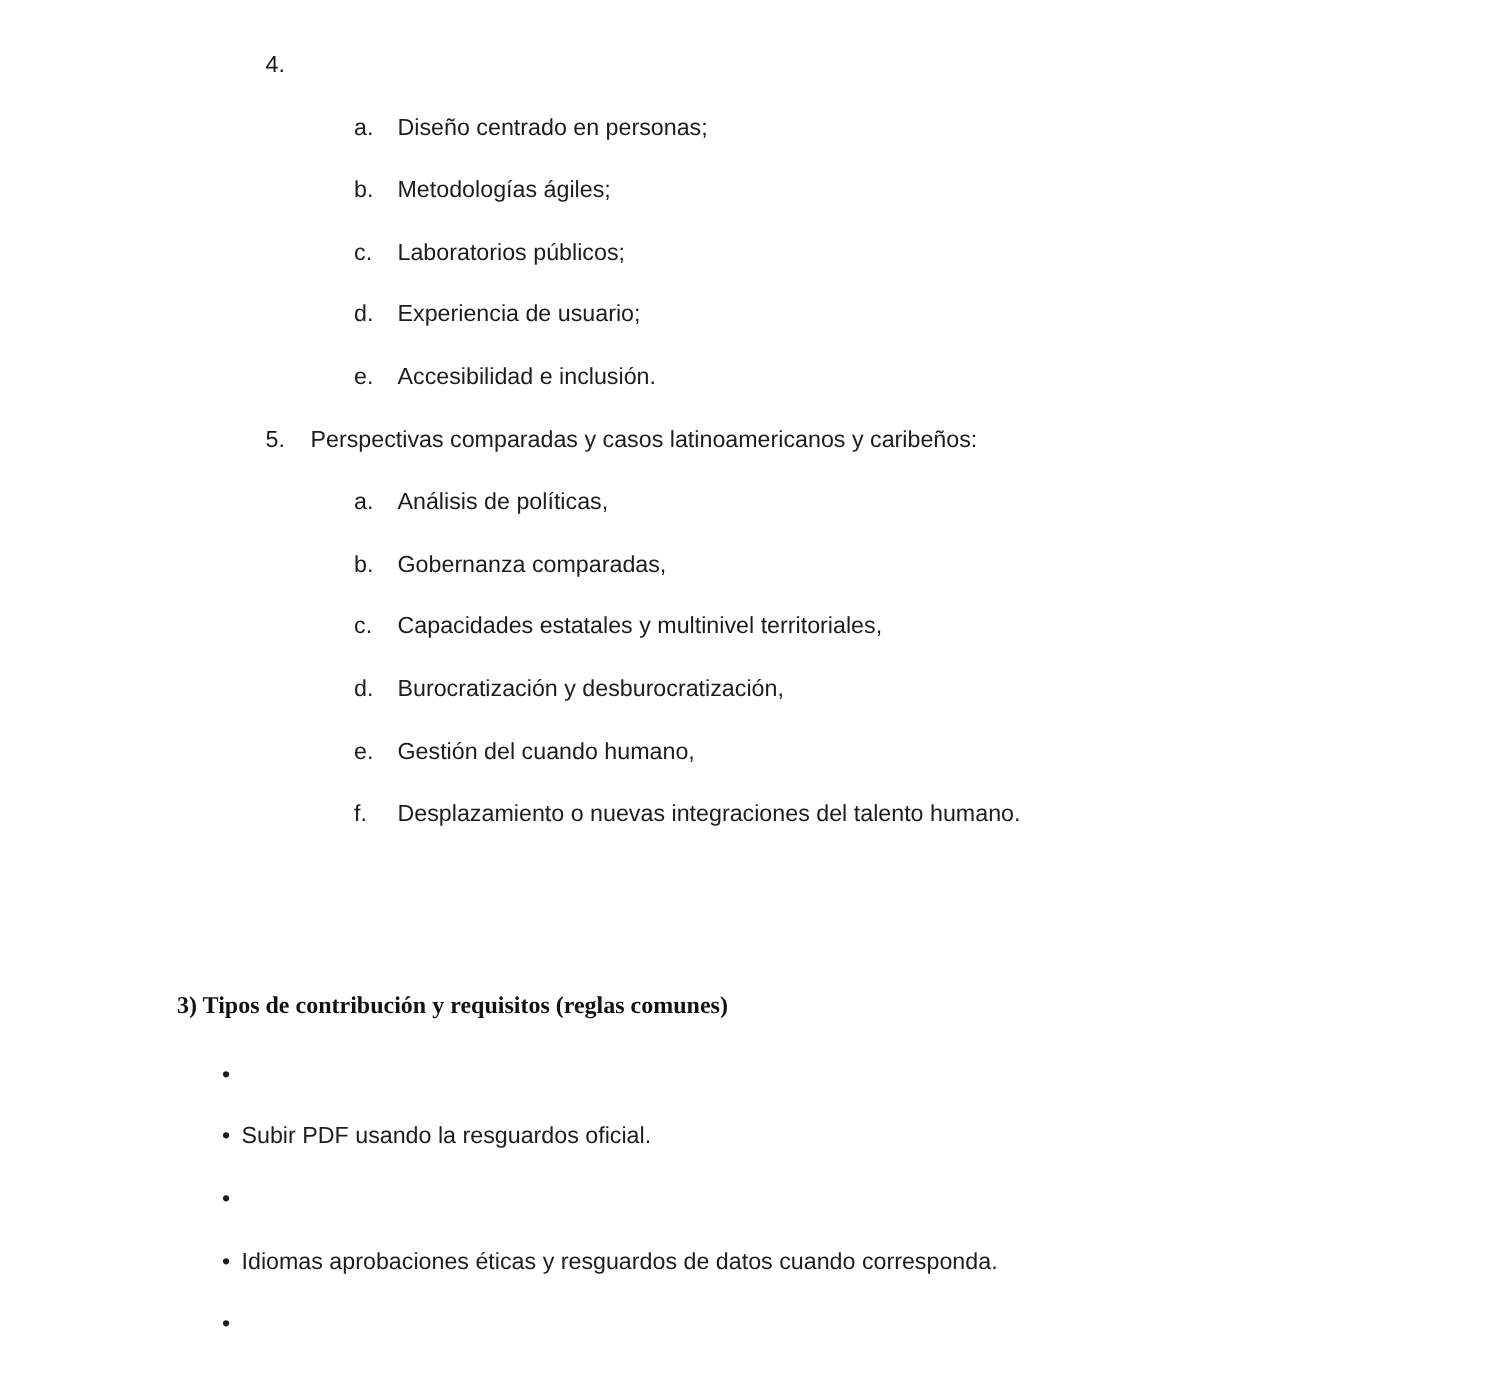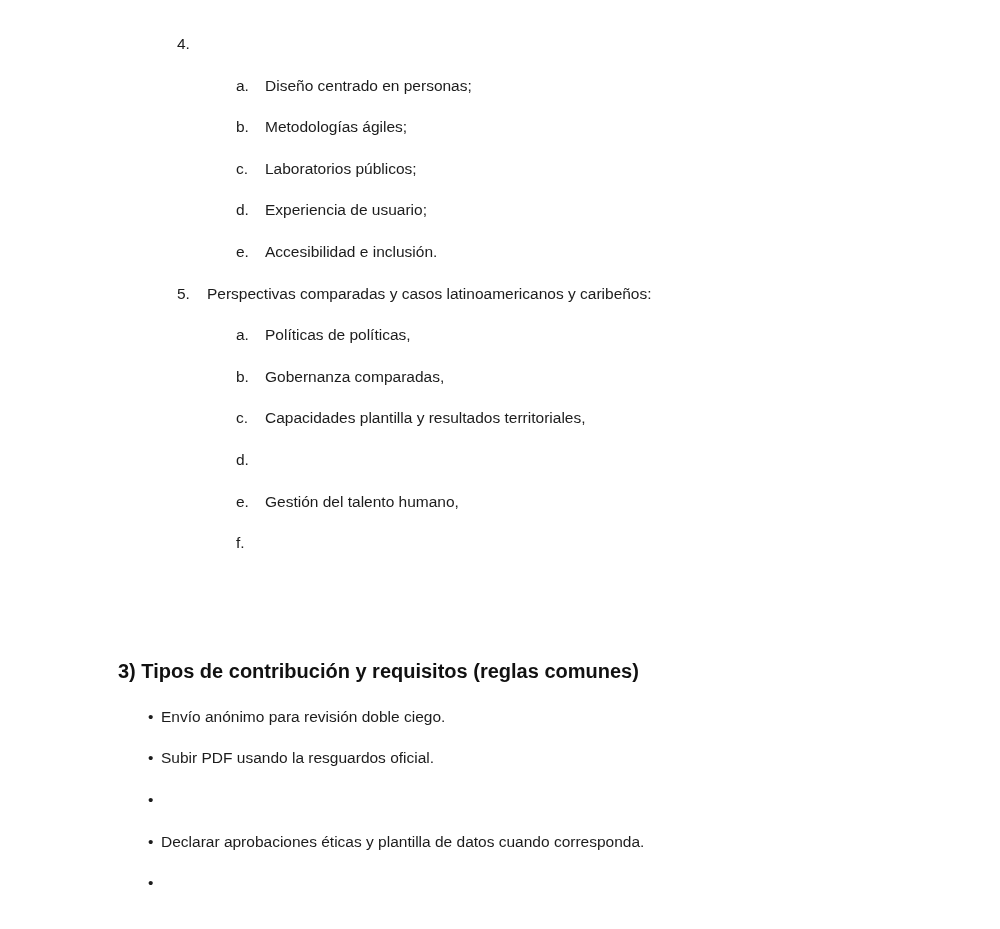"Políticas de políticas," span.text { text: Políticas -> Análisis }
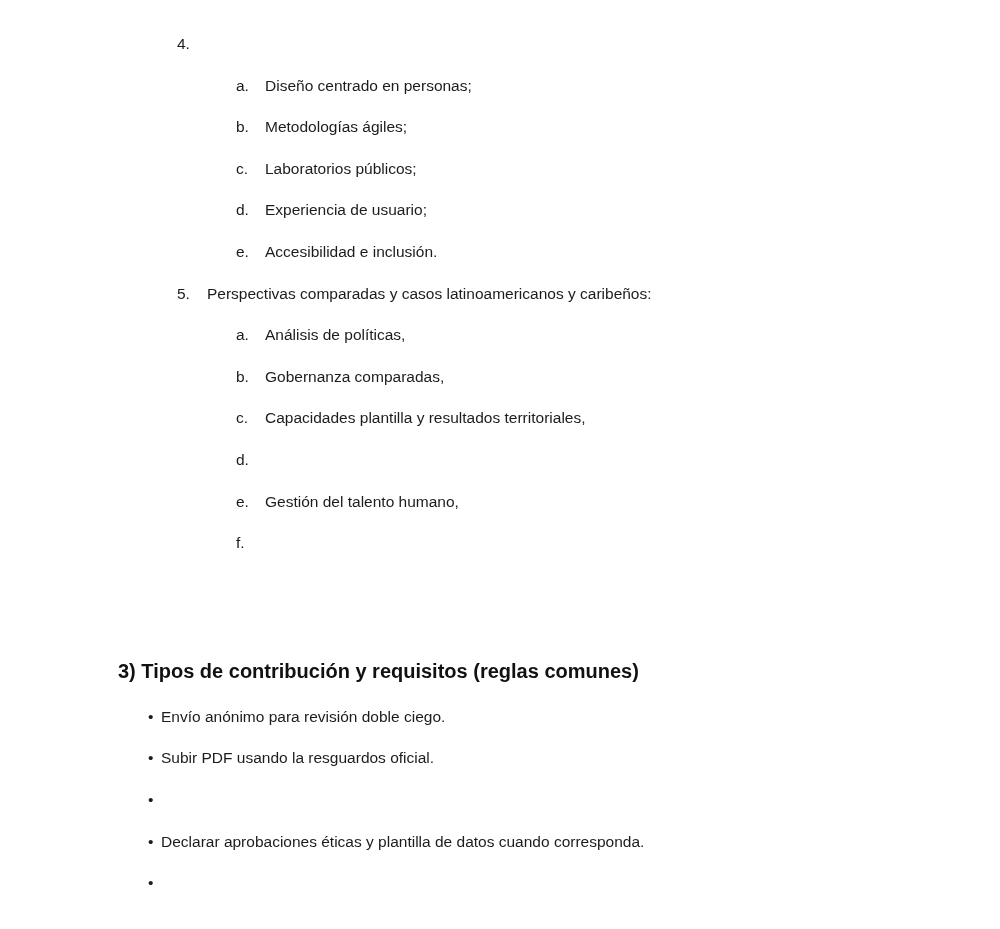"Capacidades plantilla y resultados" span.text { text: plantilla y resultados -> estatales y multinivel }
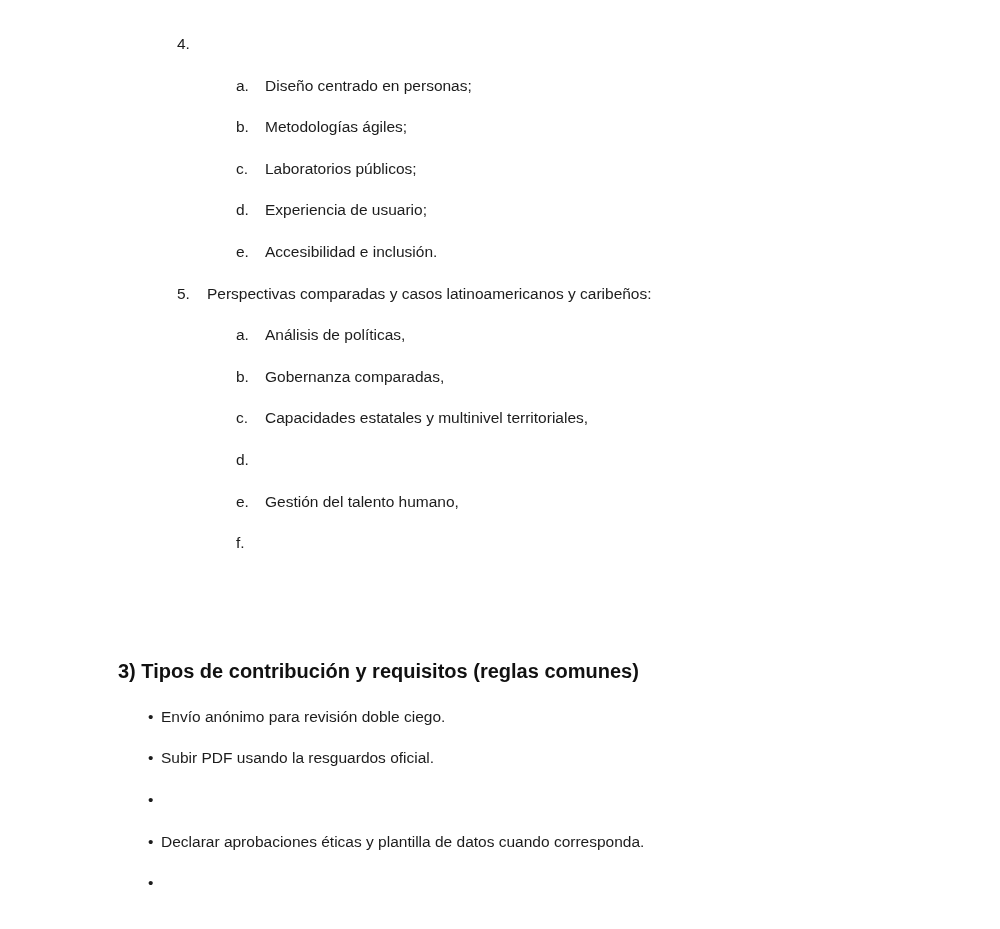"Burocratización y desburocratización," span.text { html: none -> <span>Burocratización y desburocratización,</span> }
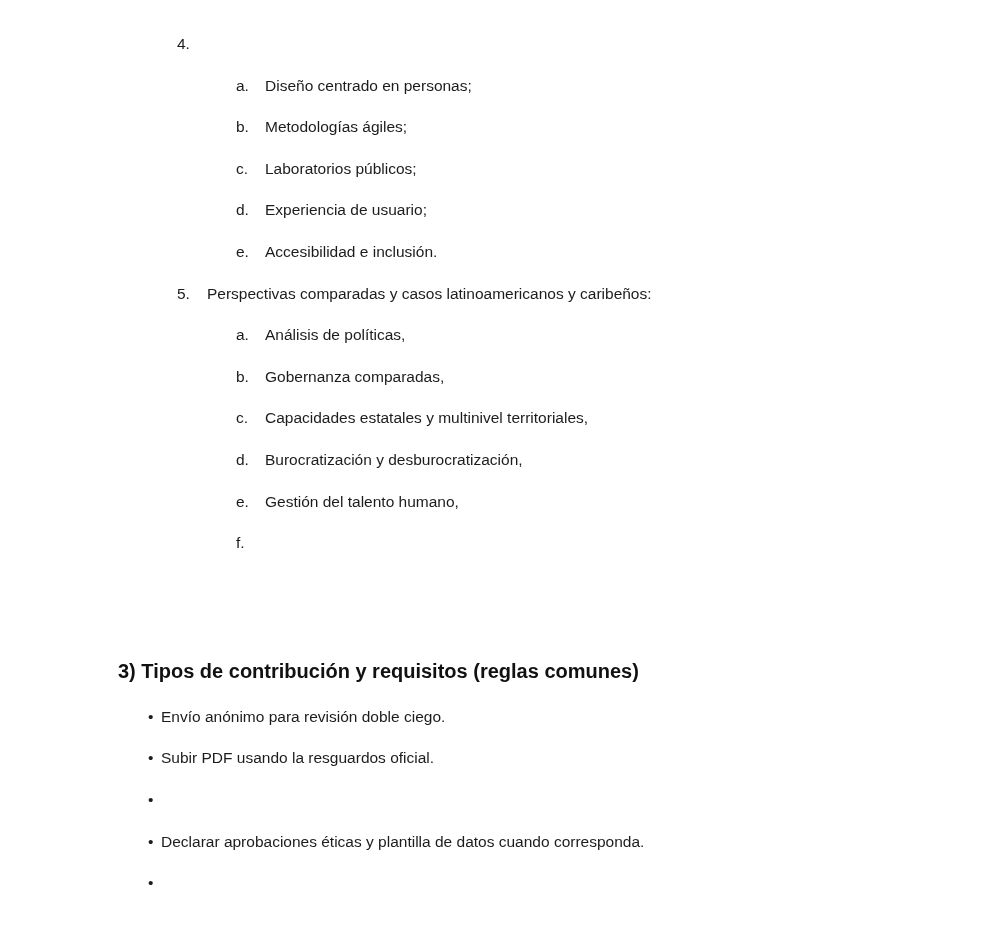"Gestión del talento humano," span.text { text: talento -> cuando }
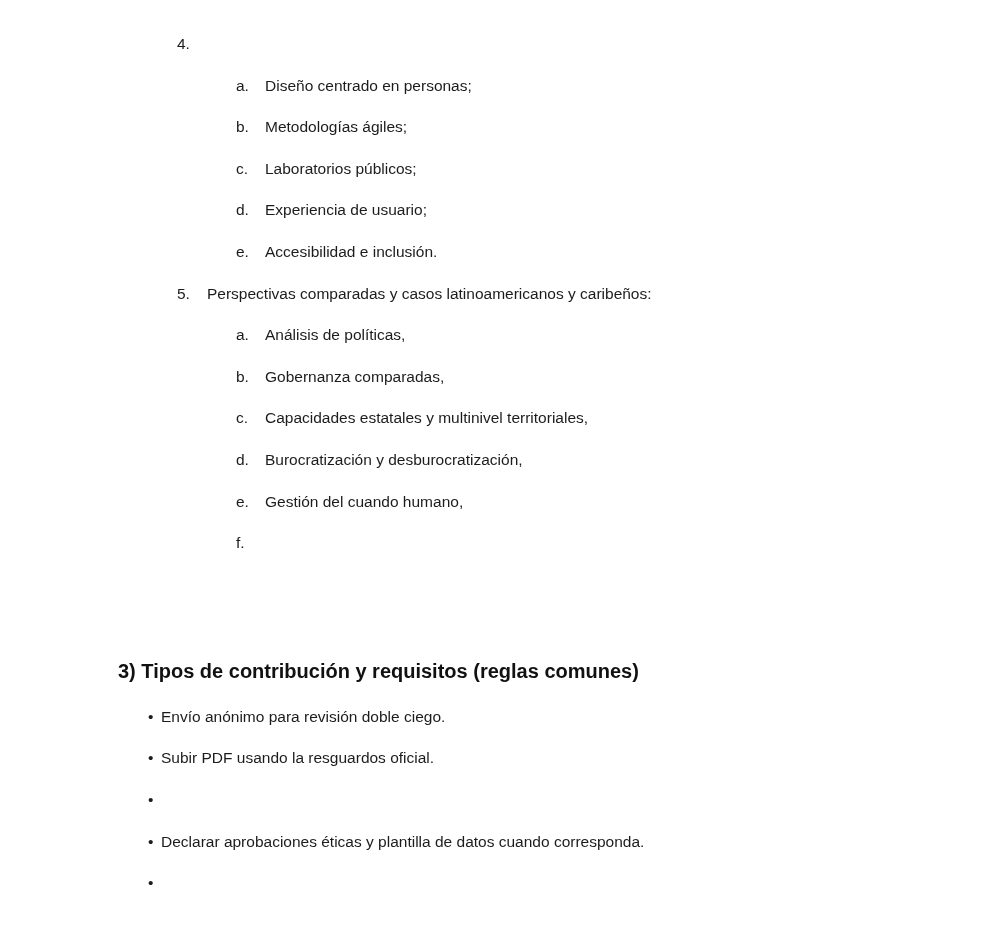"Desplazamiento o nuevas integraciones" span.text { html: none -> <span>Desplazamiento o nuevas integraciones del talento humano.</span> }
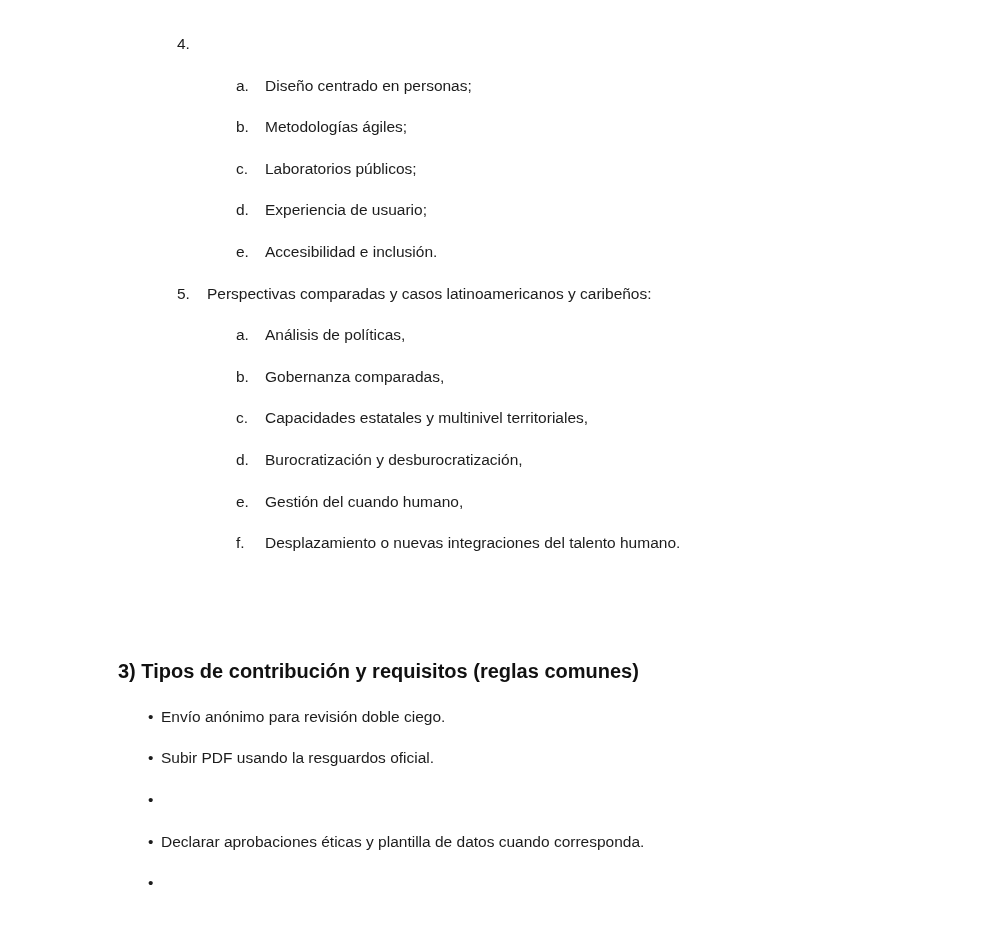"3) Tipos de contribución y" .section-heading { font-family: none -> Liberation Serif, serif; font-size: 20px -> 16px }
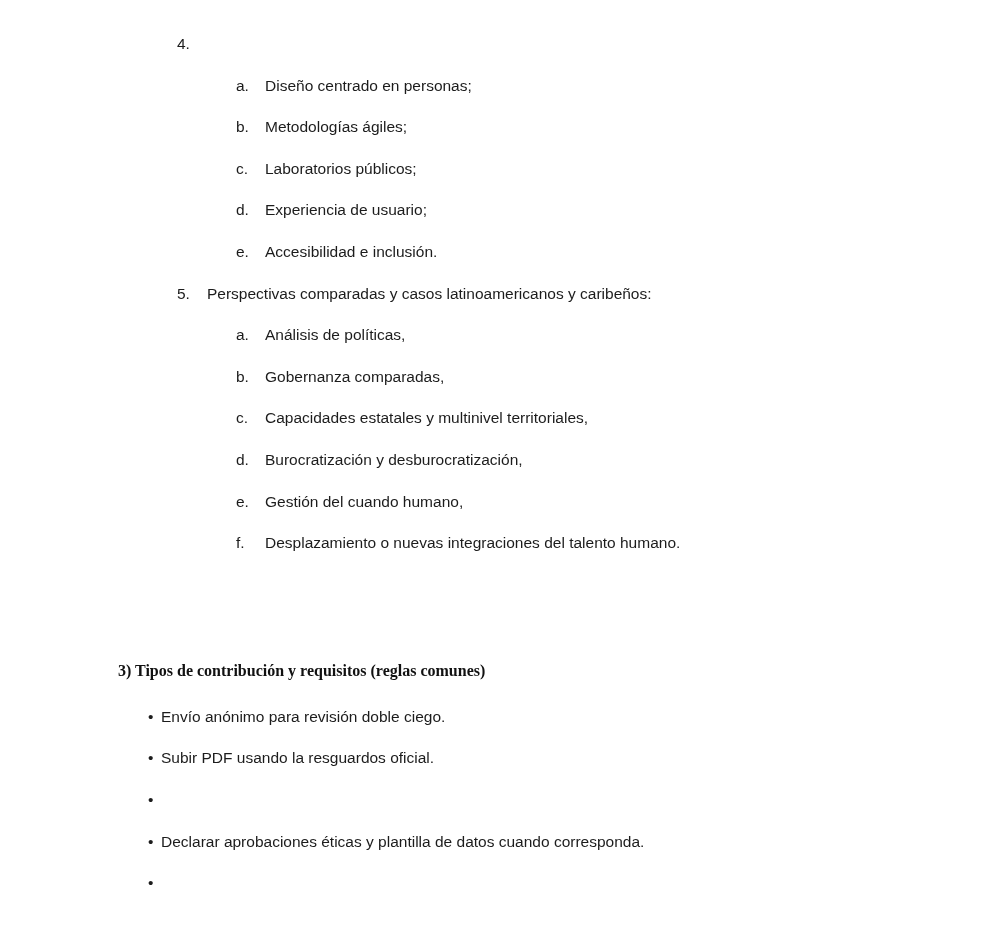"Envío anónimo para revisión doble" span.text { html: <span>Envío anónimo para revisión doble ciego.</span> -> none }
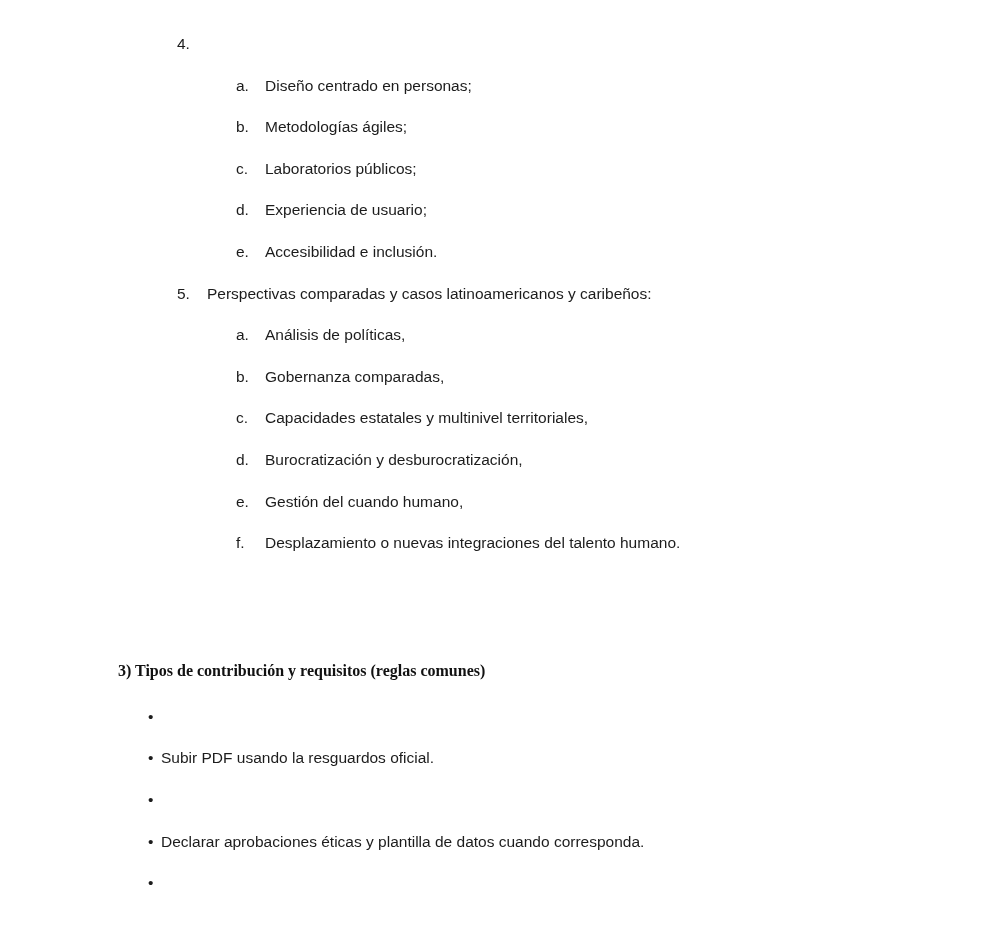"Declarar aprobaciones éticas y plantilla" span.text { text: Declarar aprobaciones éticas y plantilla -> Idiomas aprobaciones éticas y resguardos }
